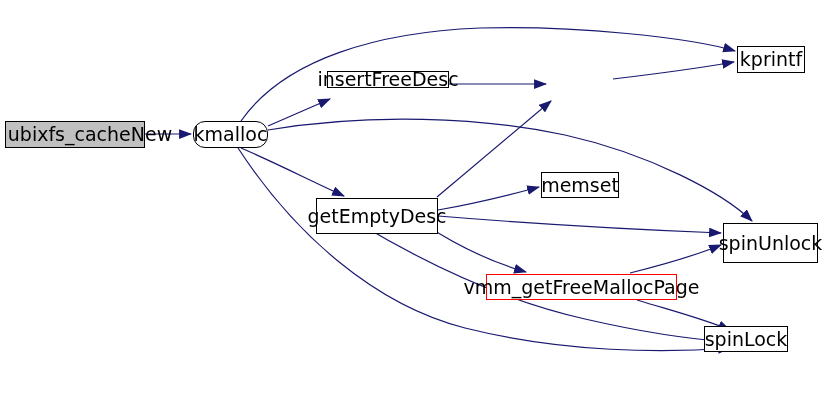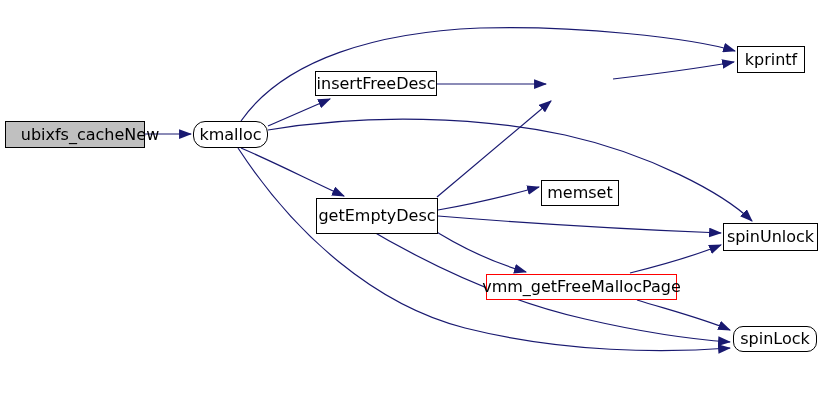"kprintf" .node { font-size: 16px -> 19px }
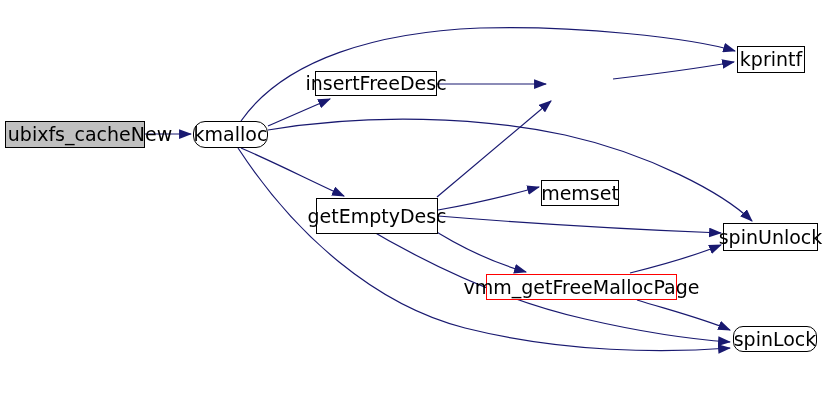"insertFreeDesc" div.node { height: 25px -> 17px; left: 315px -> 327px }
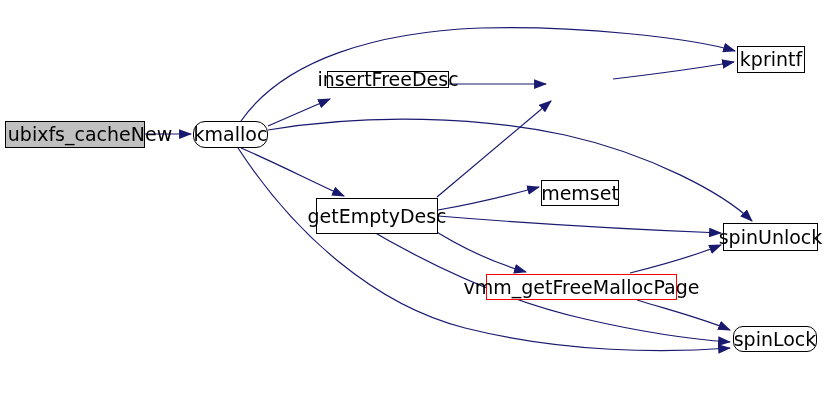"memset" div.node { top: 180px -> 172px }
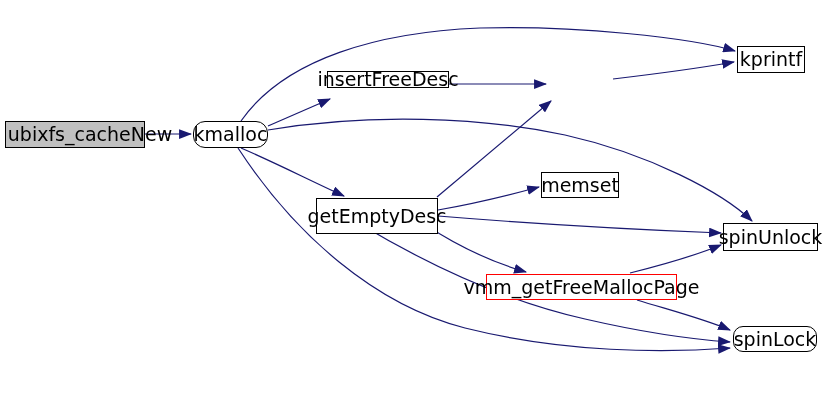"spinUnlock" div.node { height: 28px -> 40px }
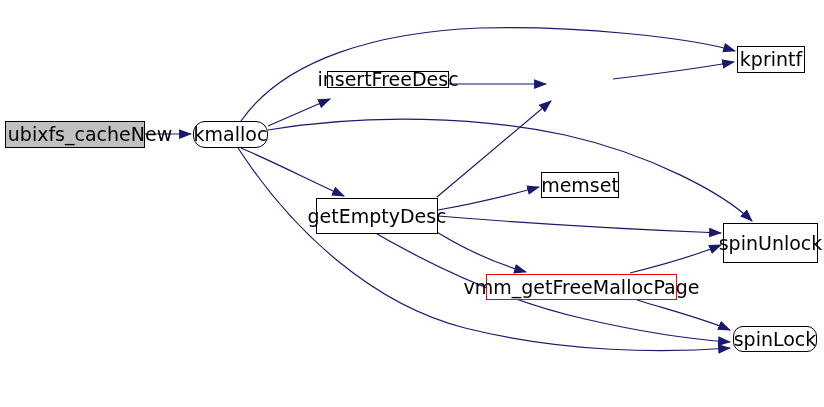"spinLock" div.node { border-radius: 10px -> none; left: 733px -> 704px }
